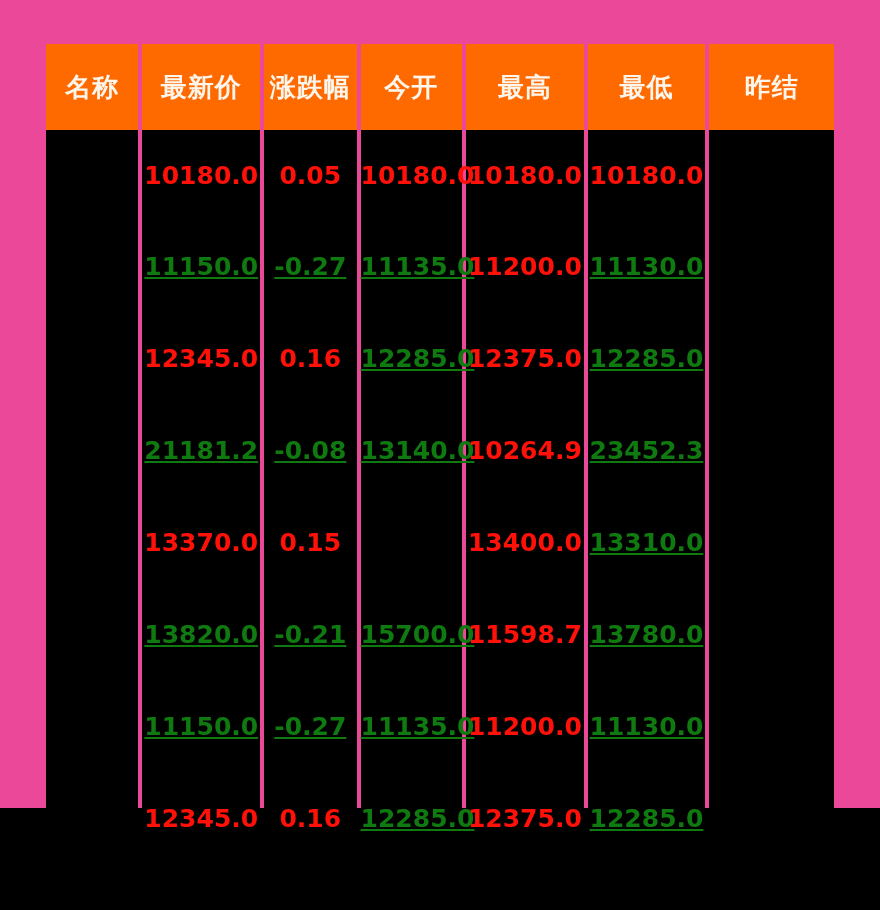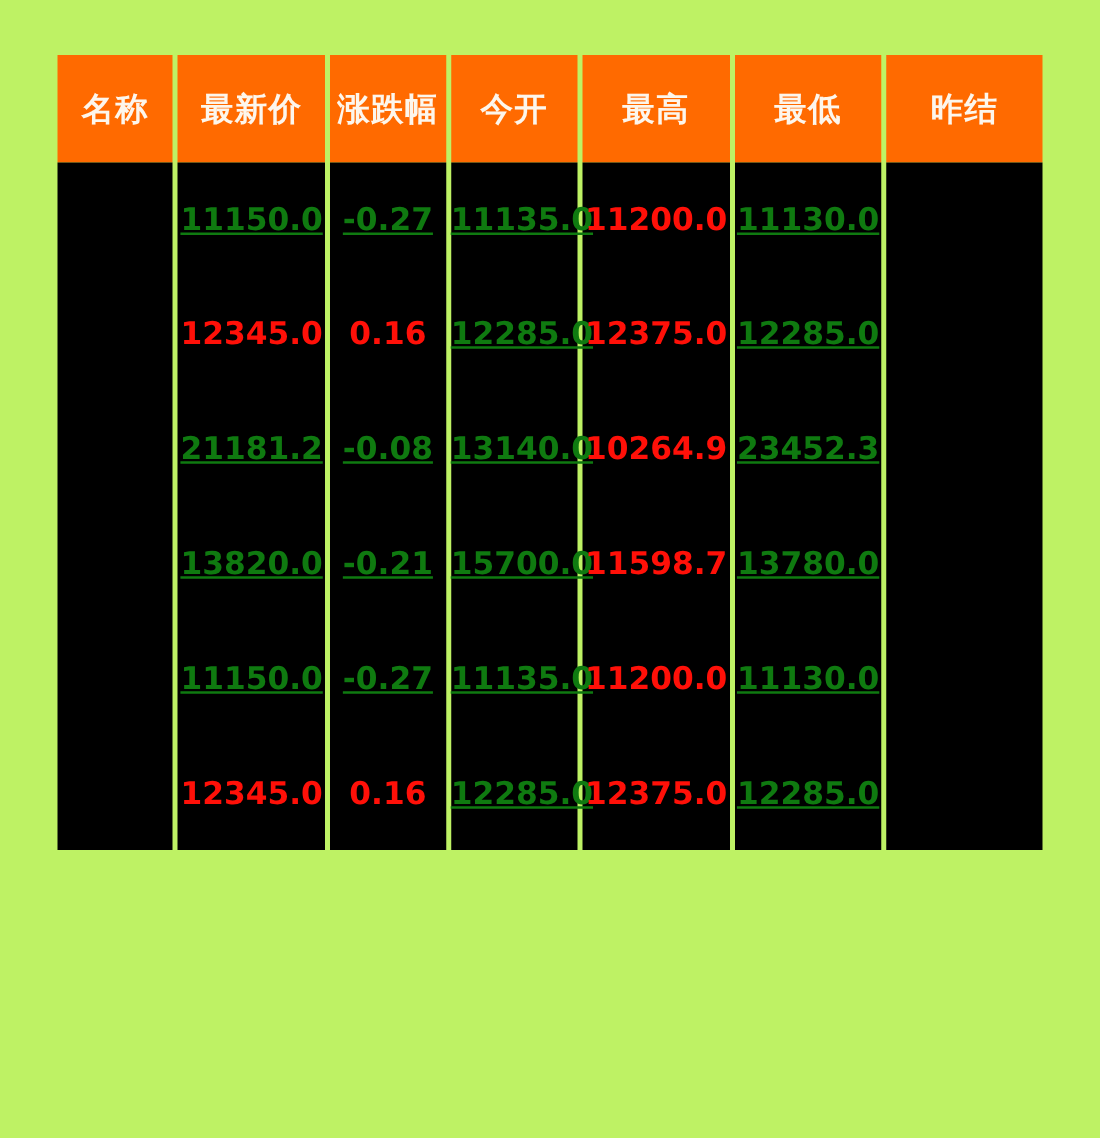"名称" #quote-board { background: #bef264 -> #ec4899; height: 910px -> 808px }
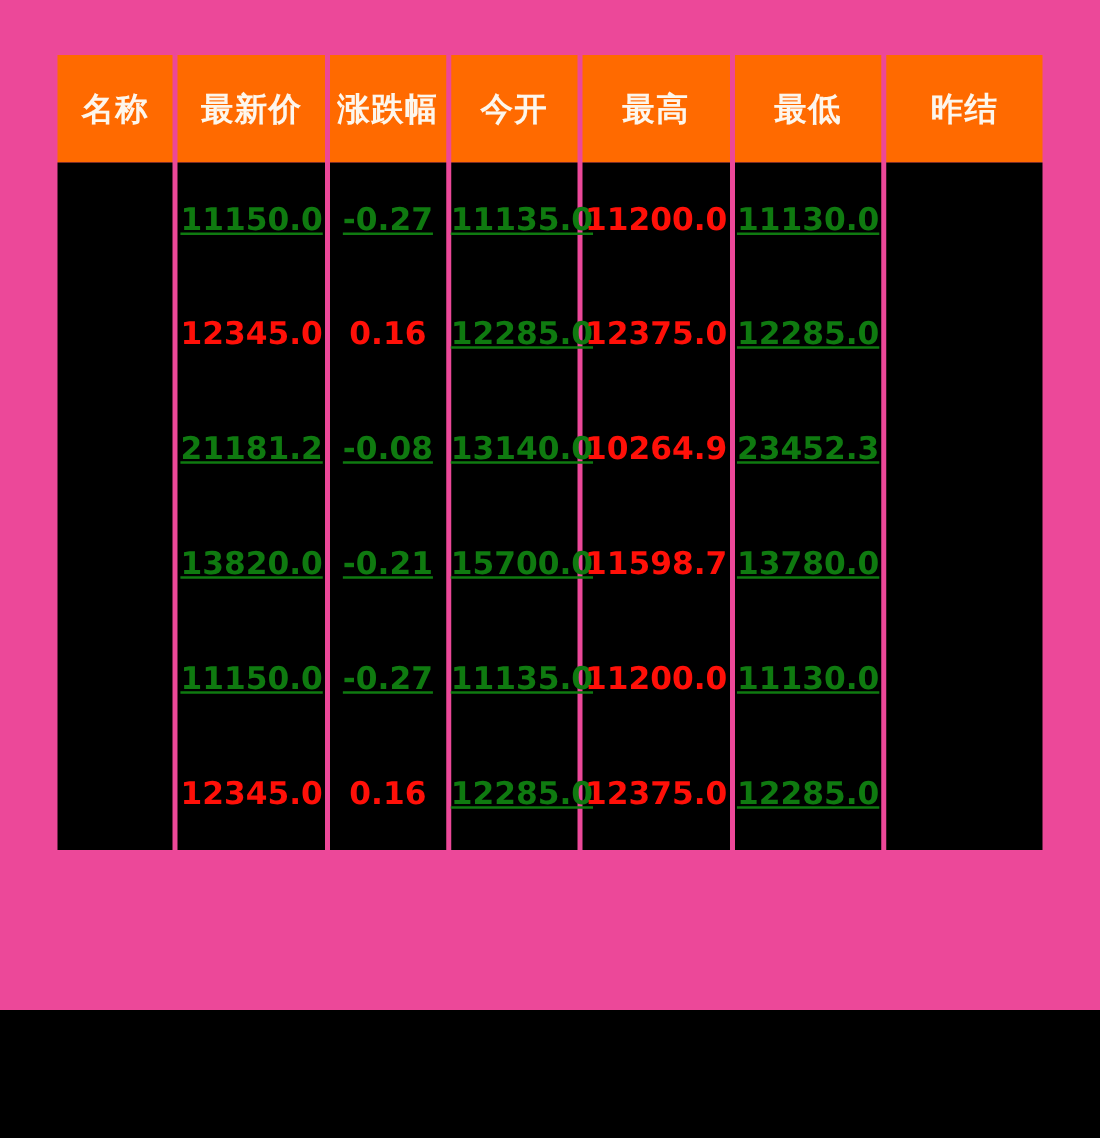"10180.0" tr { html: none -> <tr> <td></td> <td>10180.0</td> <td>0.05</td> <td>10180.0</td> <td>10180.0</td> <td>10180.0</td> <td></td> </tr> }
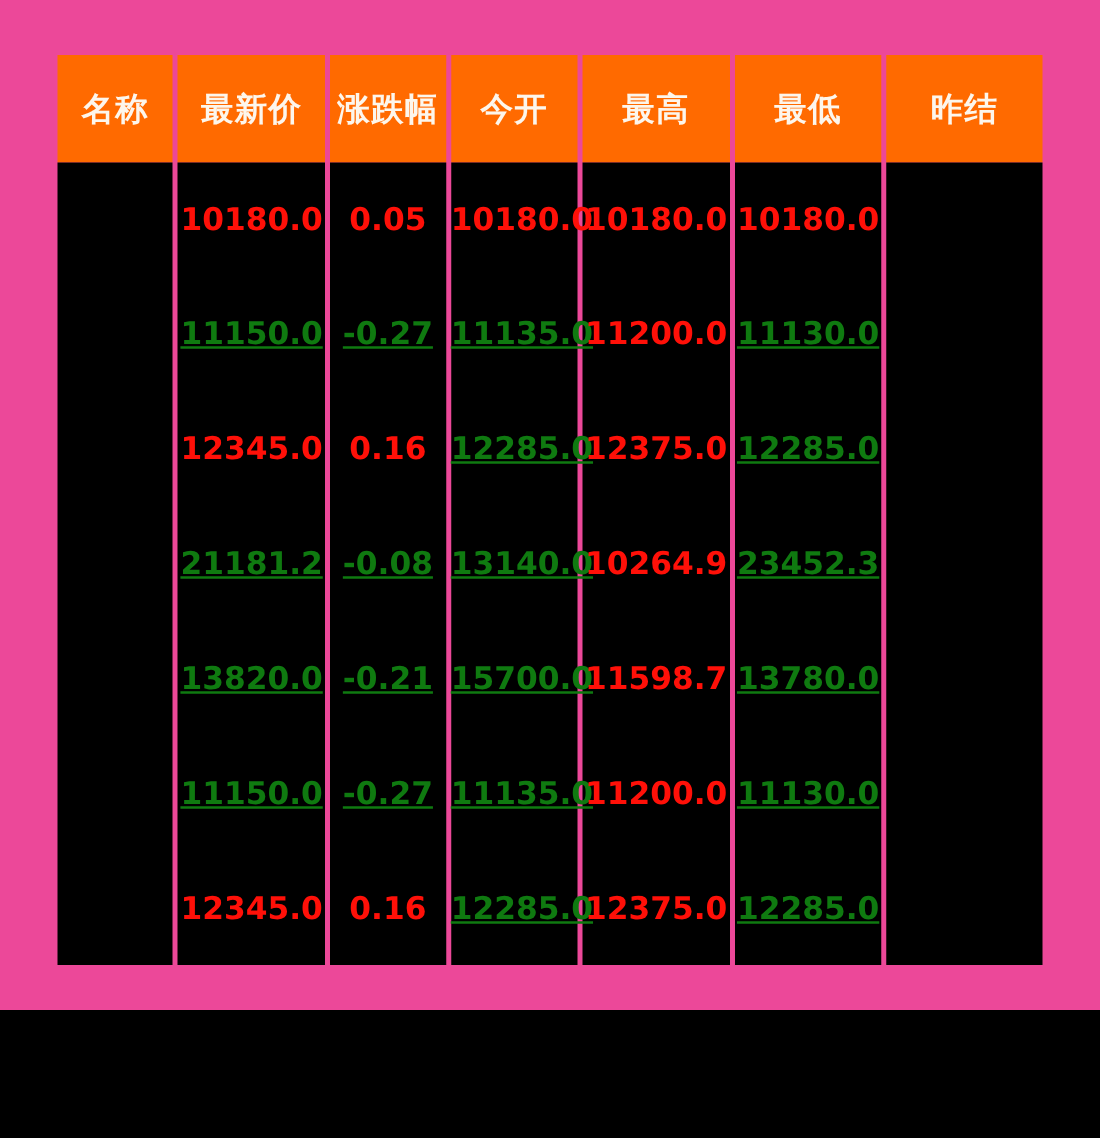"13370.0" tr { html: none -> <tr> <td></td> <td>13370.0</td> <td>0.15</td> <td></td> <td>13400.0</td> <td>13310.0</td> <td></td> </tr> }
